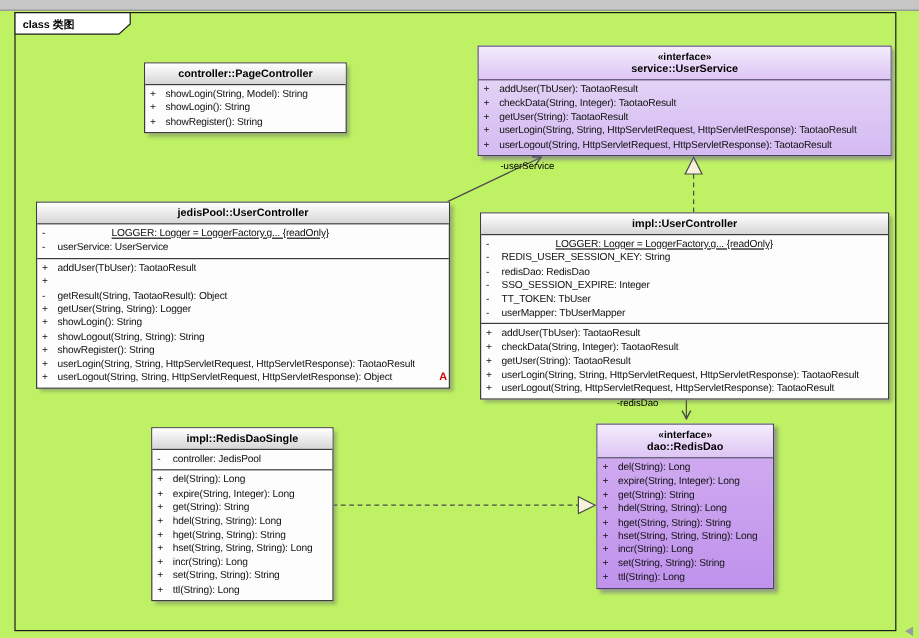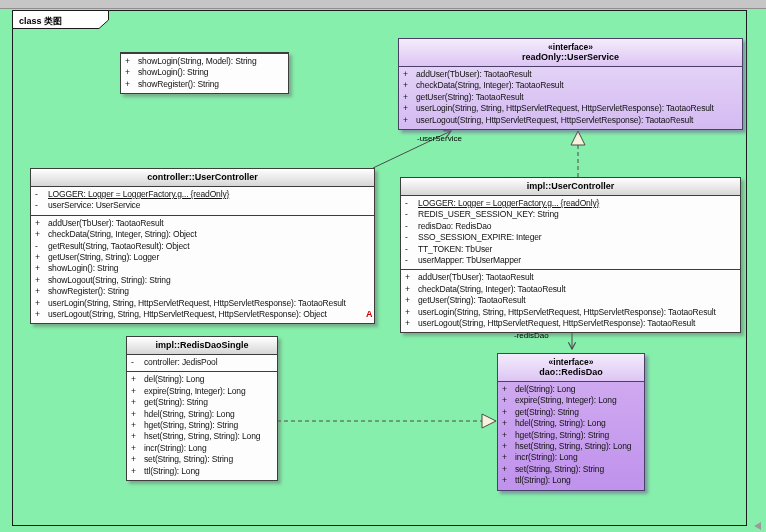"class 类图" .screen { background: #86efac -> #bef264 }
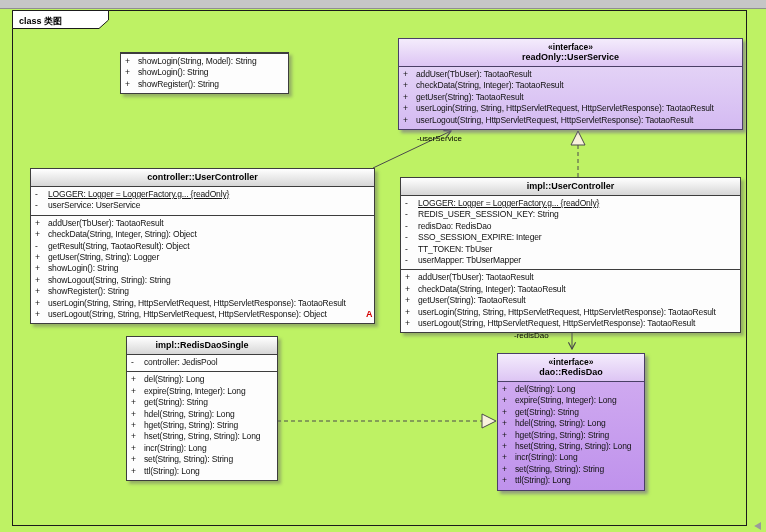"controller::PageController" div.hdr { html: none -> <div> <div>controller::PageController</div> </div> }
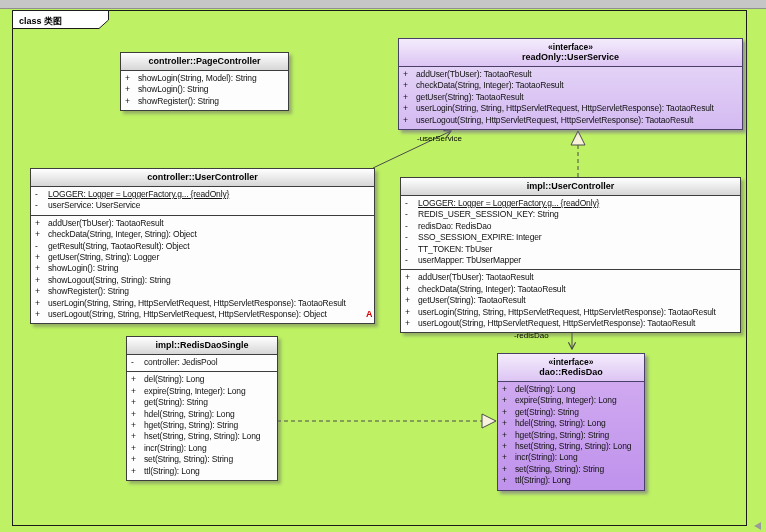"readOnly::UserService" div.cname { text: readOnly::UserService -> service::UserService }
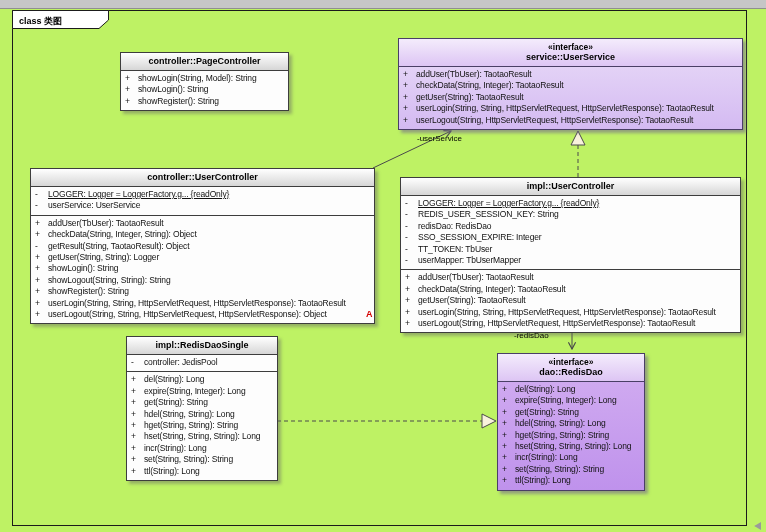"controller::UserController" div.cname { text: controller::UserController -> jedisPool::UserController }
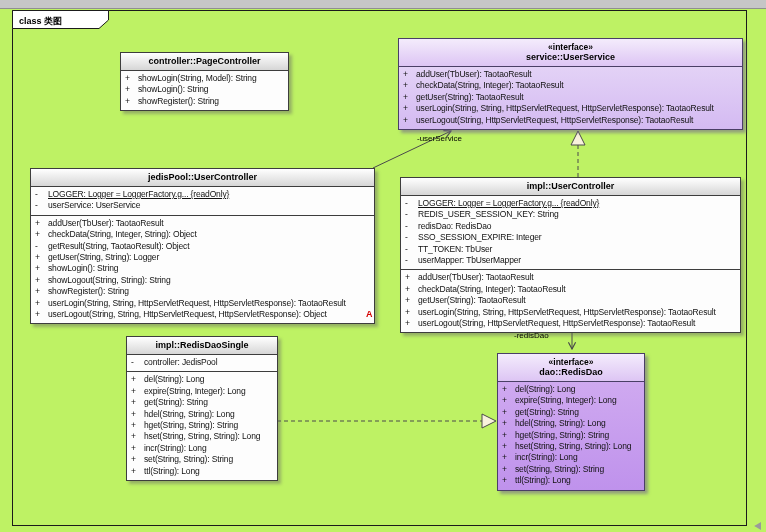"LOGGER: Logger = LoggerFactory.g..." .member.static .txt { margin-left: none -> 45px }
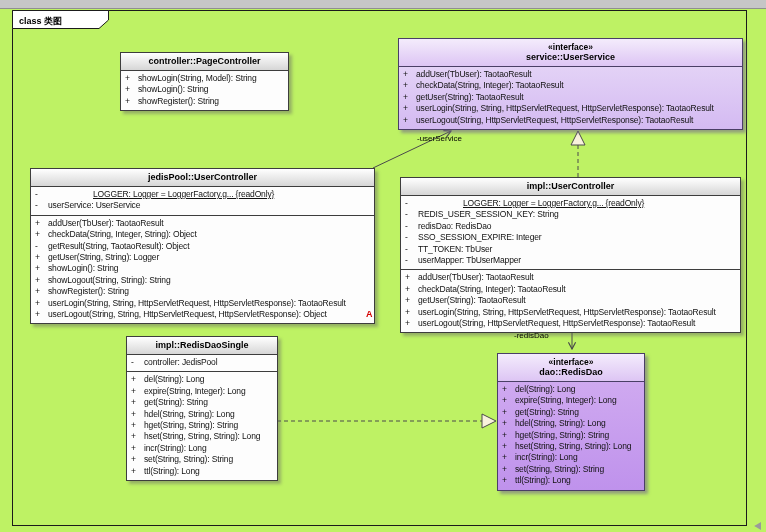"checkData(String, Integer, String):" span.txt { html: <span>checkData(String, Integer, String): Object</span> -> none }
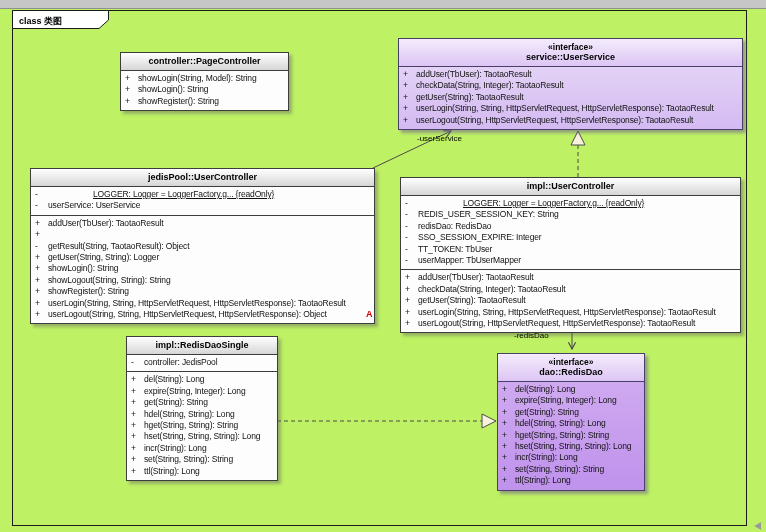"impl::RedisDaoSingle" #box-redisDaoSingle { top: 336px -> 356px }
